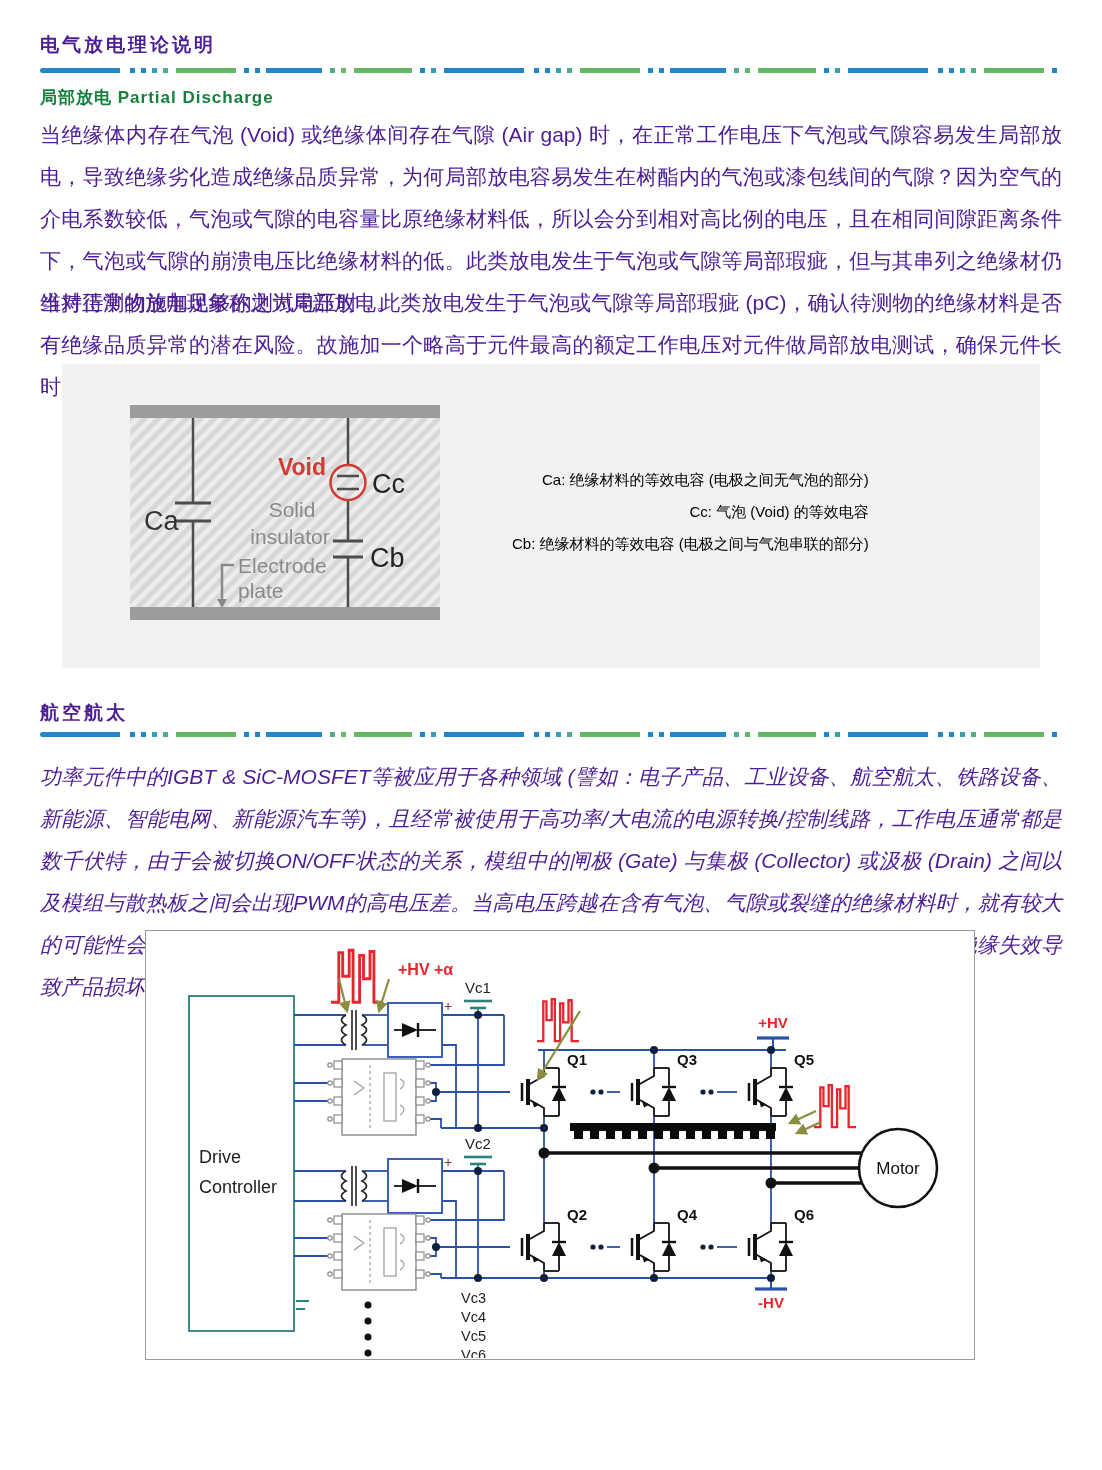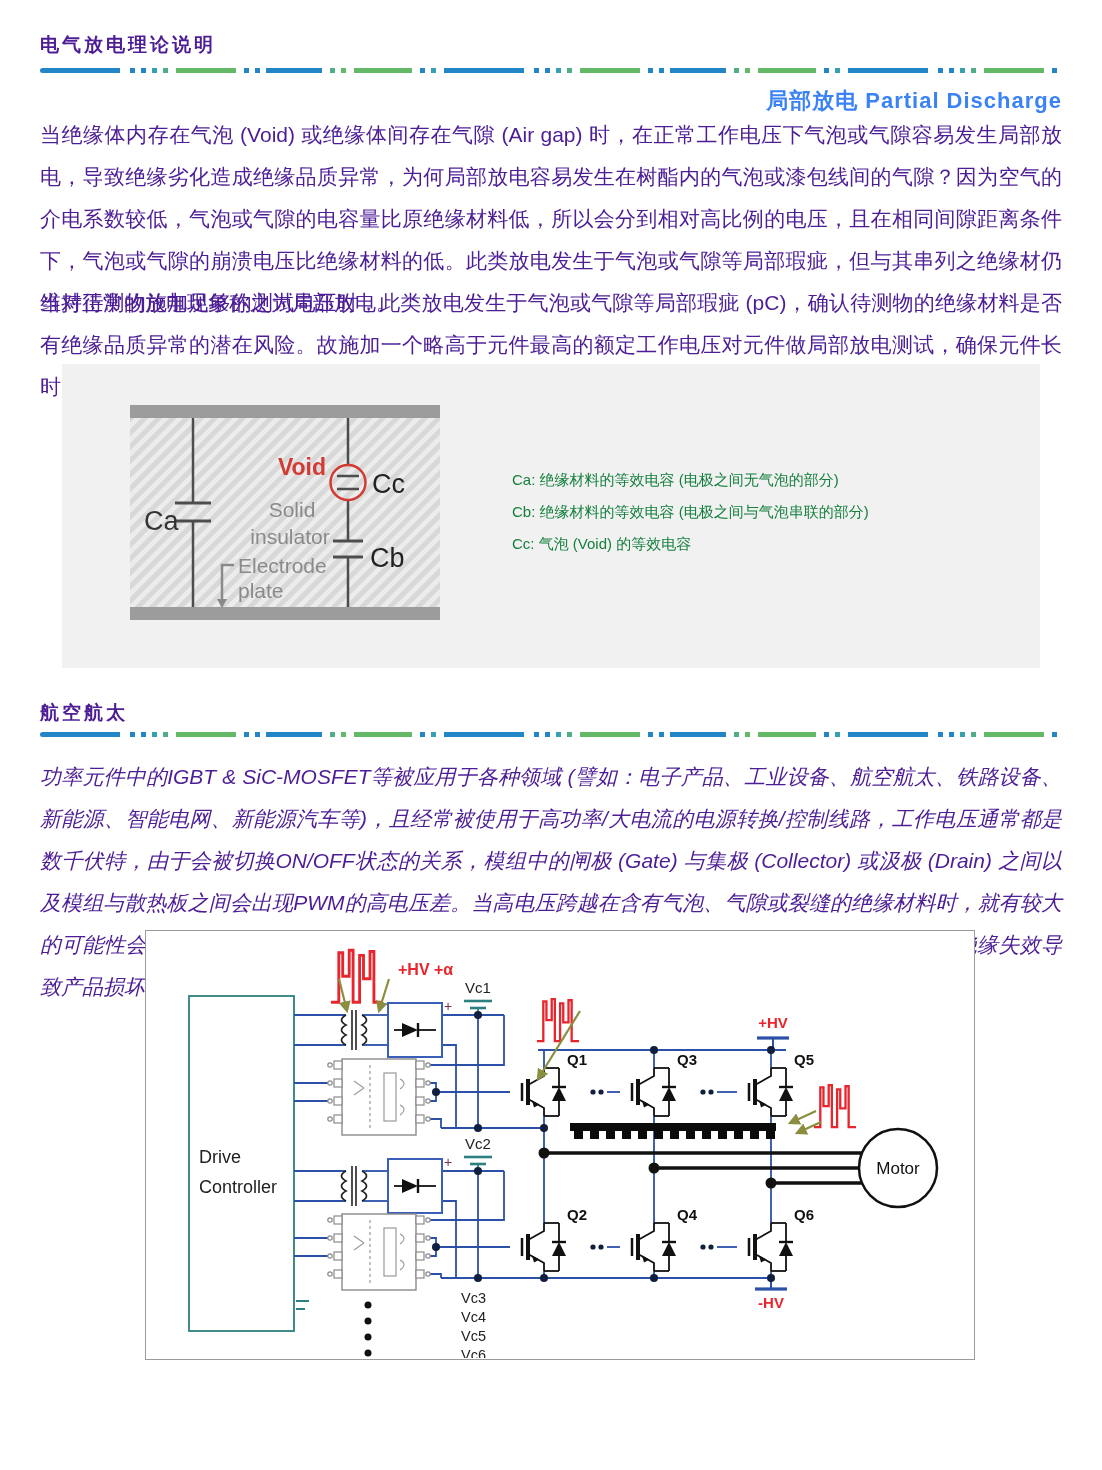"局部放电 Partial Discharge" .h2 { color: #3b82f6 -> #15803d; font-size: 22px -> 17px; text-align: right -> none }
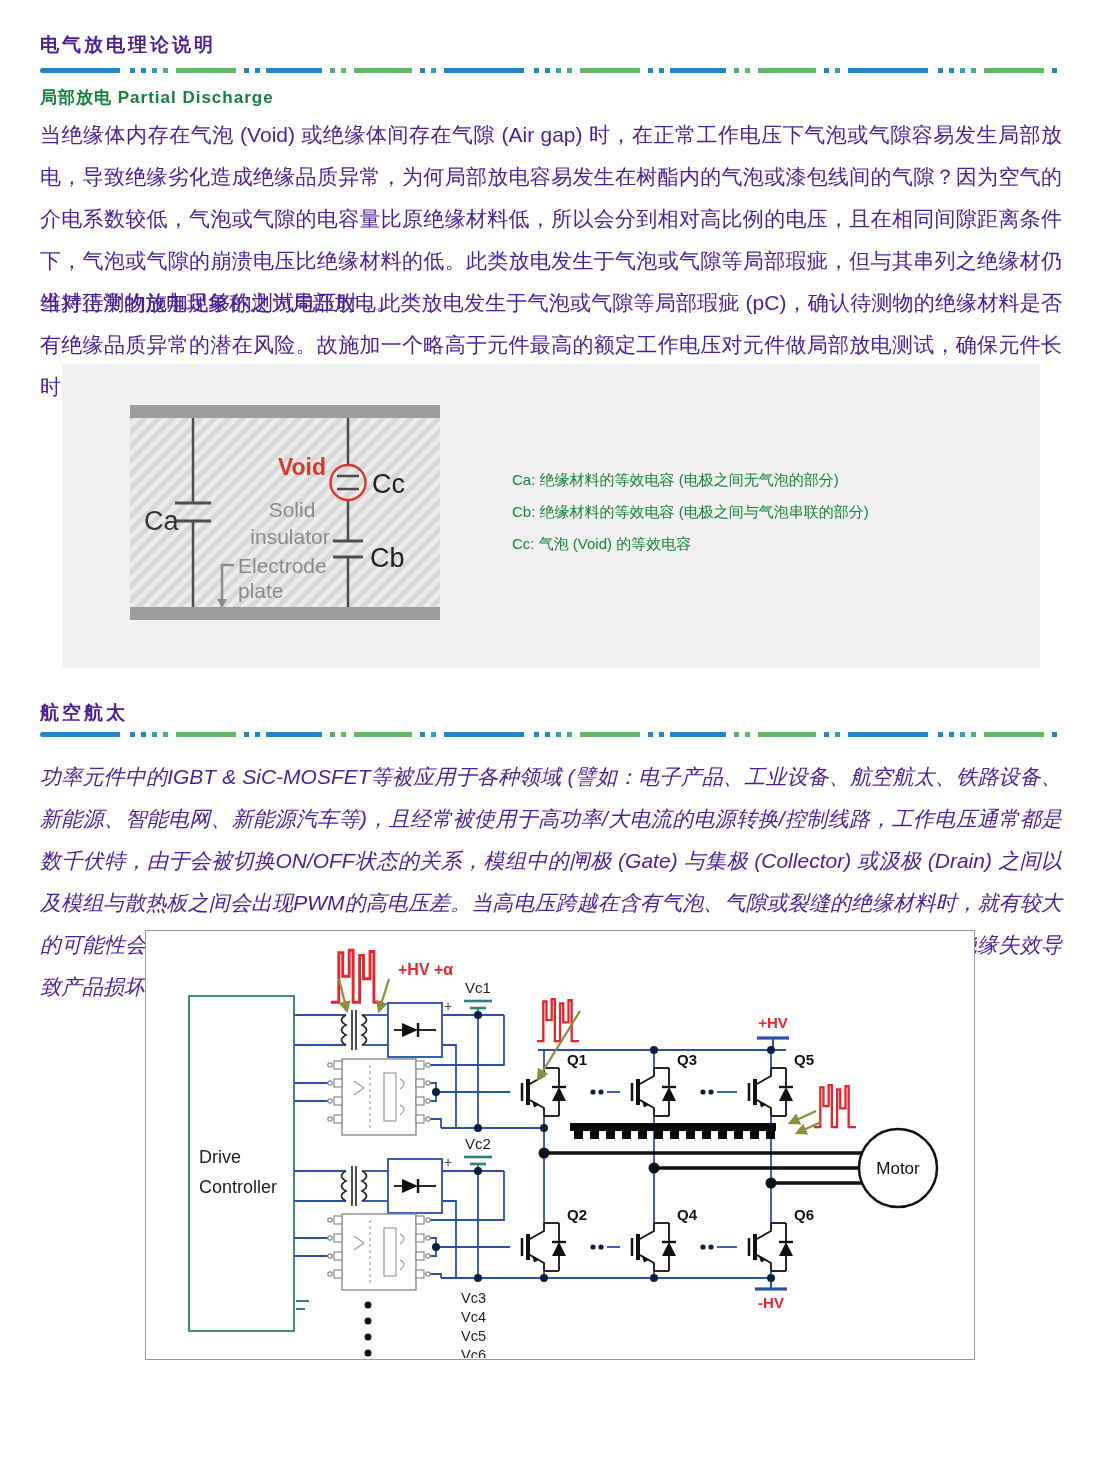"Ca: 绝缘材料的等效电容 (电极之间无气泡的部分)" .legend { color: #15803d -> #000000; text-align: none -> right }
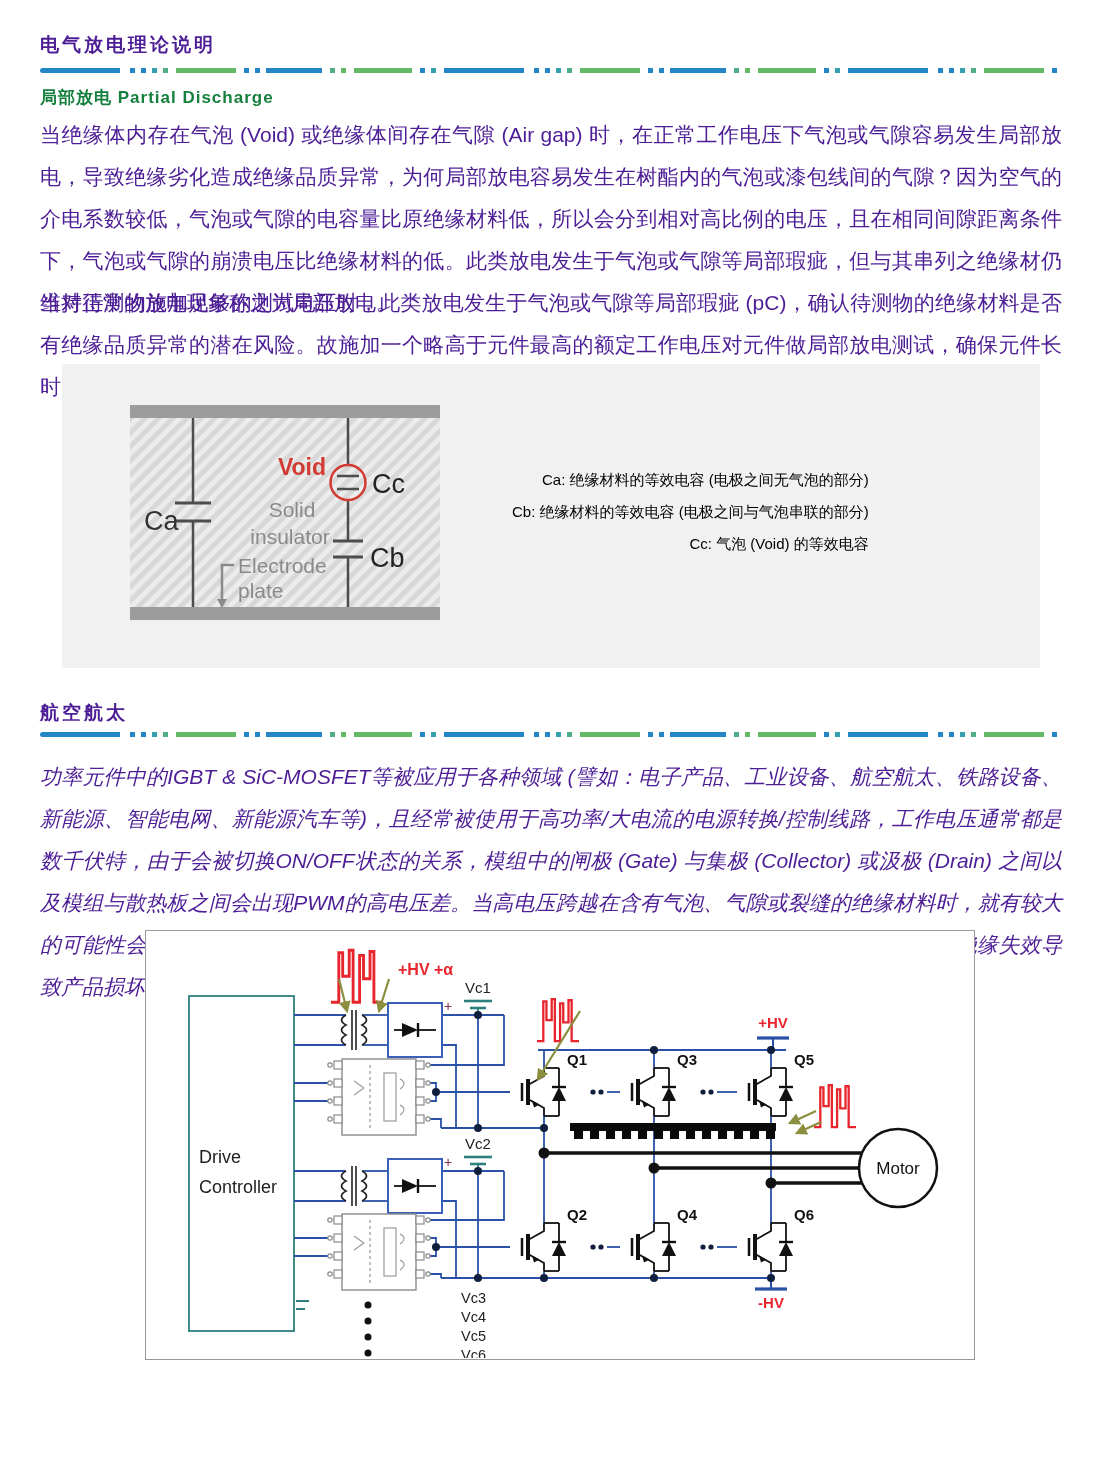"Cb: 绝缘材料的等效电容 (电极之间与气泡串联的部分)" div { order: before "Cc: 气泡 (Void) 的等效电容" -> after "Cc: 气泡 (Void) 的等效电容" }
